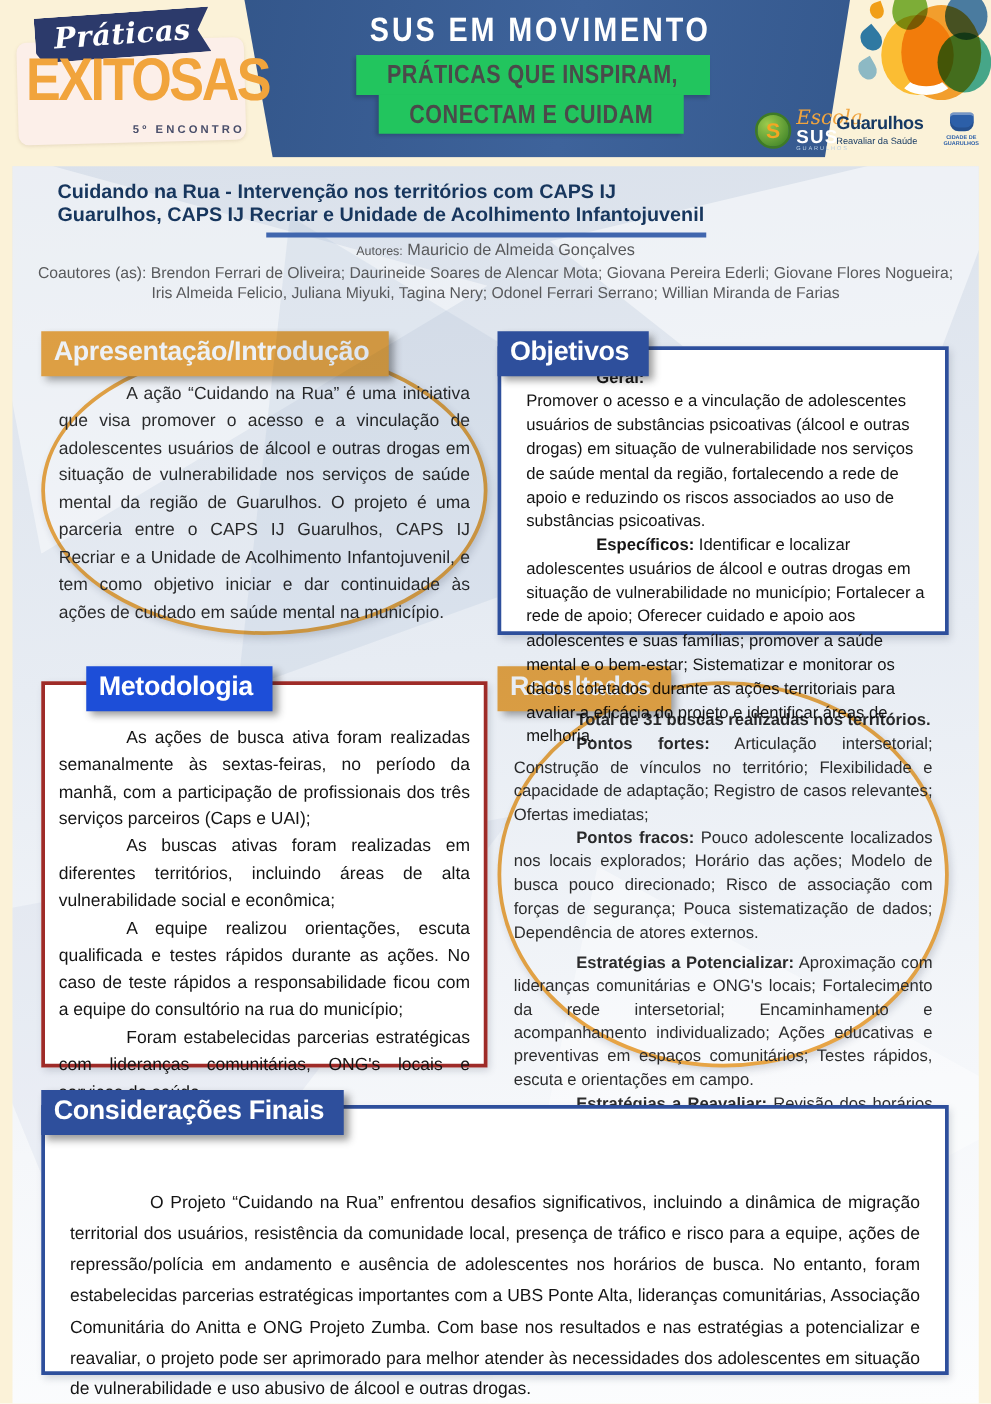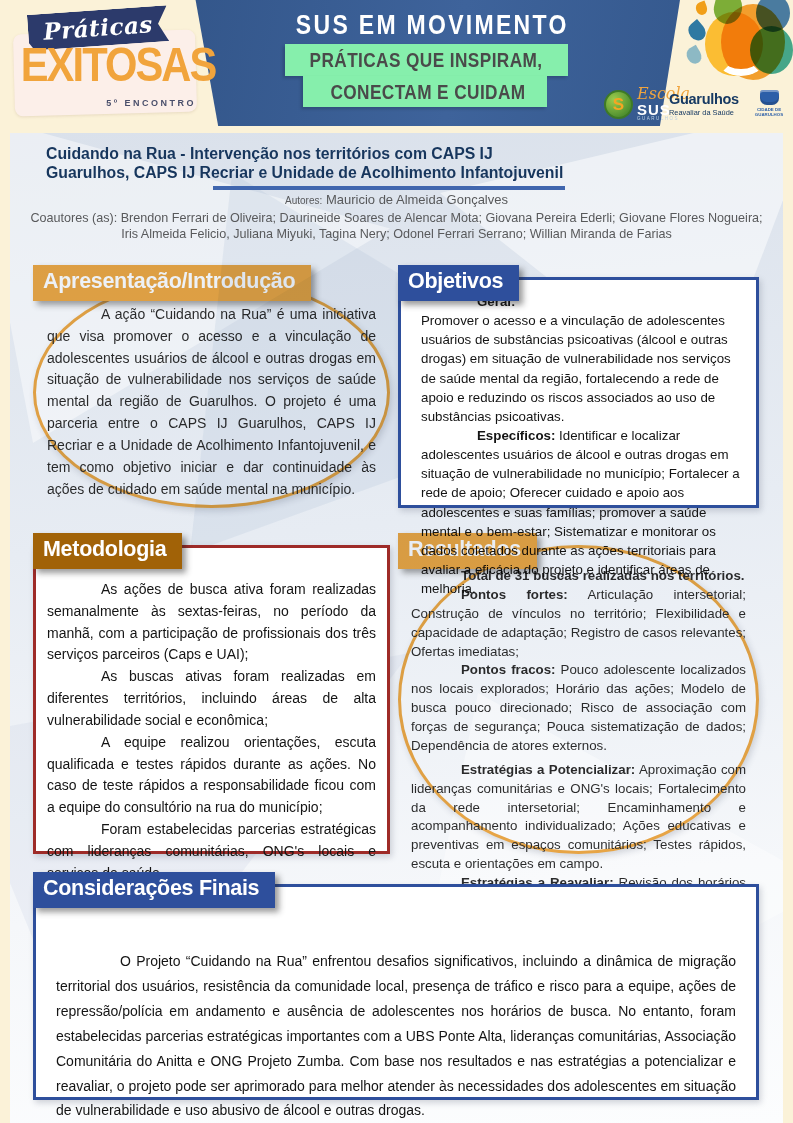"PRÁTICAS QUE INSPIRAM," .gb { background: #86efac -> #22c55e; justify-content: flex-end -> center }
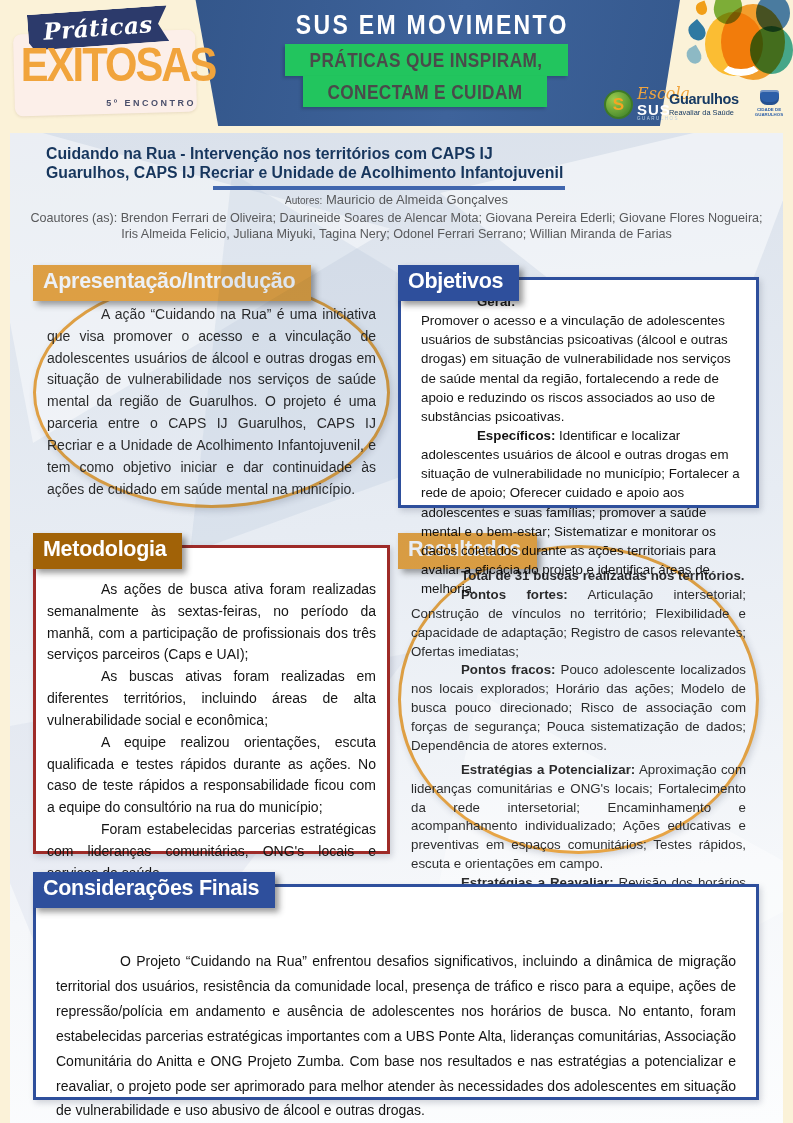"Metodologia" .c-red .tab { background: #a16207 -> #1d4ed8; margin-left: none -> 36px }
